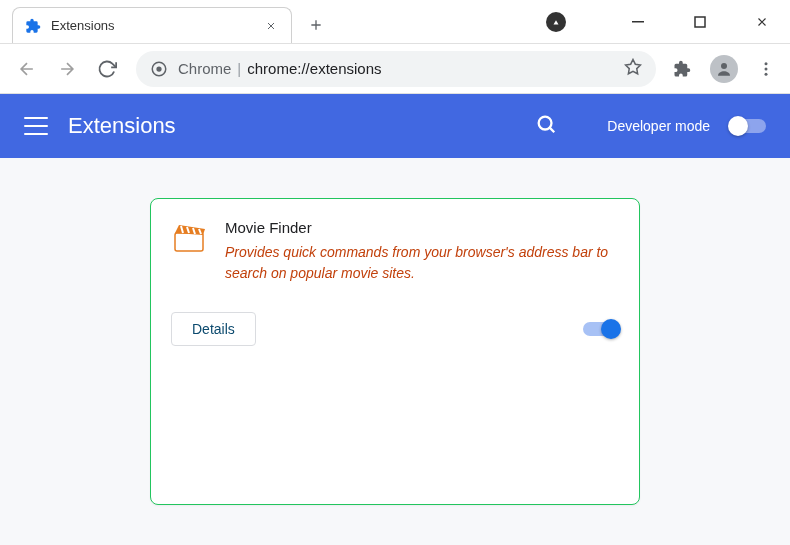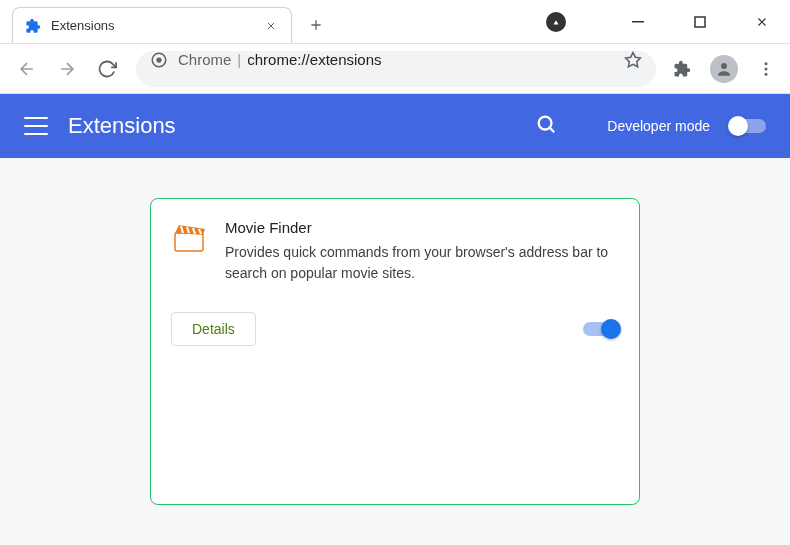"Chrome | chrome://extensions" .omnibox { align-items: none -> center }
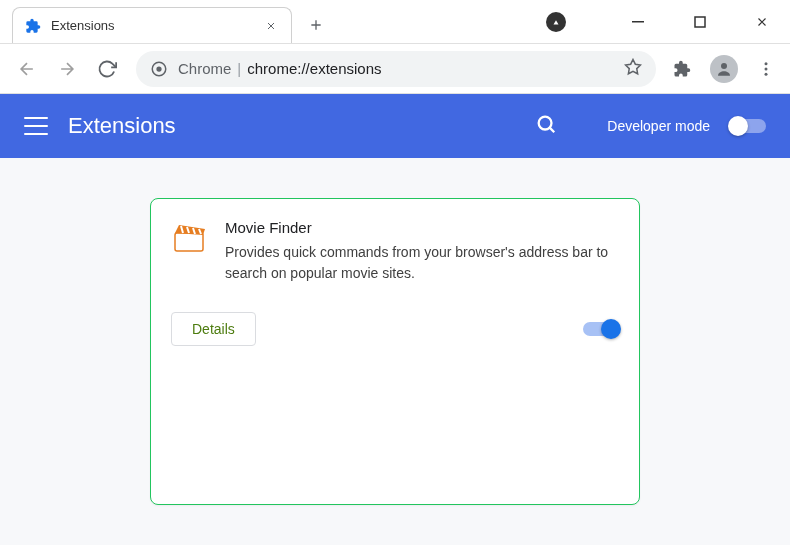"Provides quick commands from your" .card-desc { color: #404040 -> #c2410c; font-style: none -> italic }
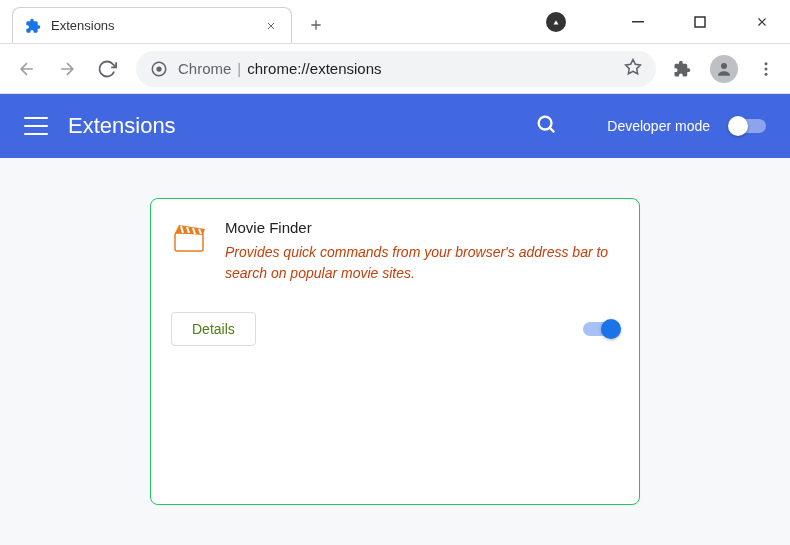"Details" .card-btn { color: #4d7c0f -> #0c4a6e }
